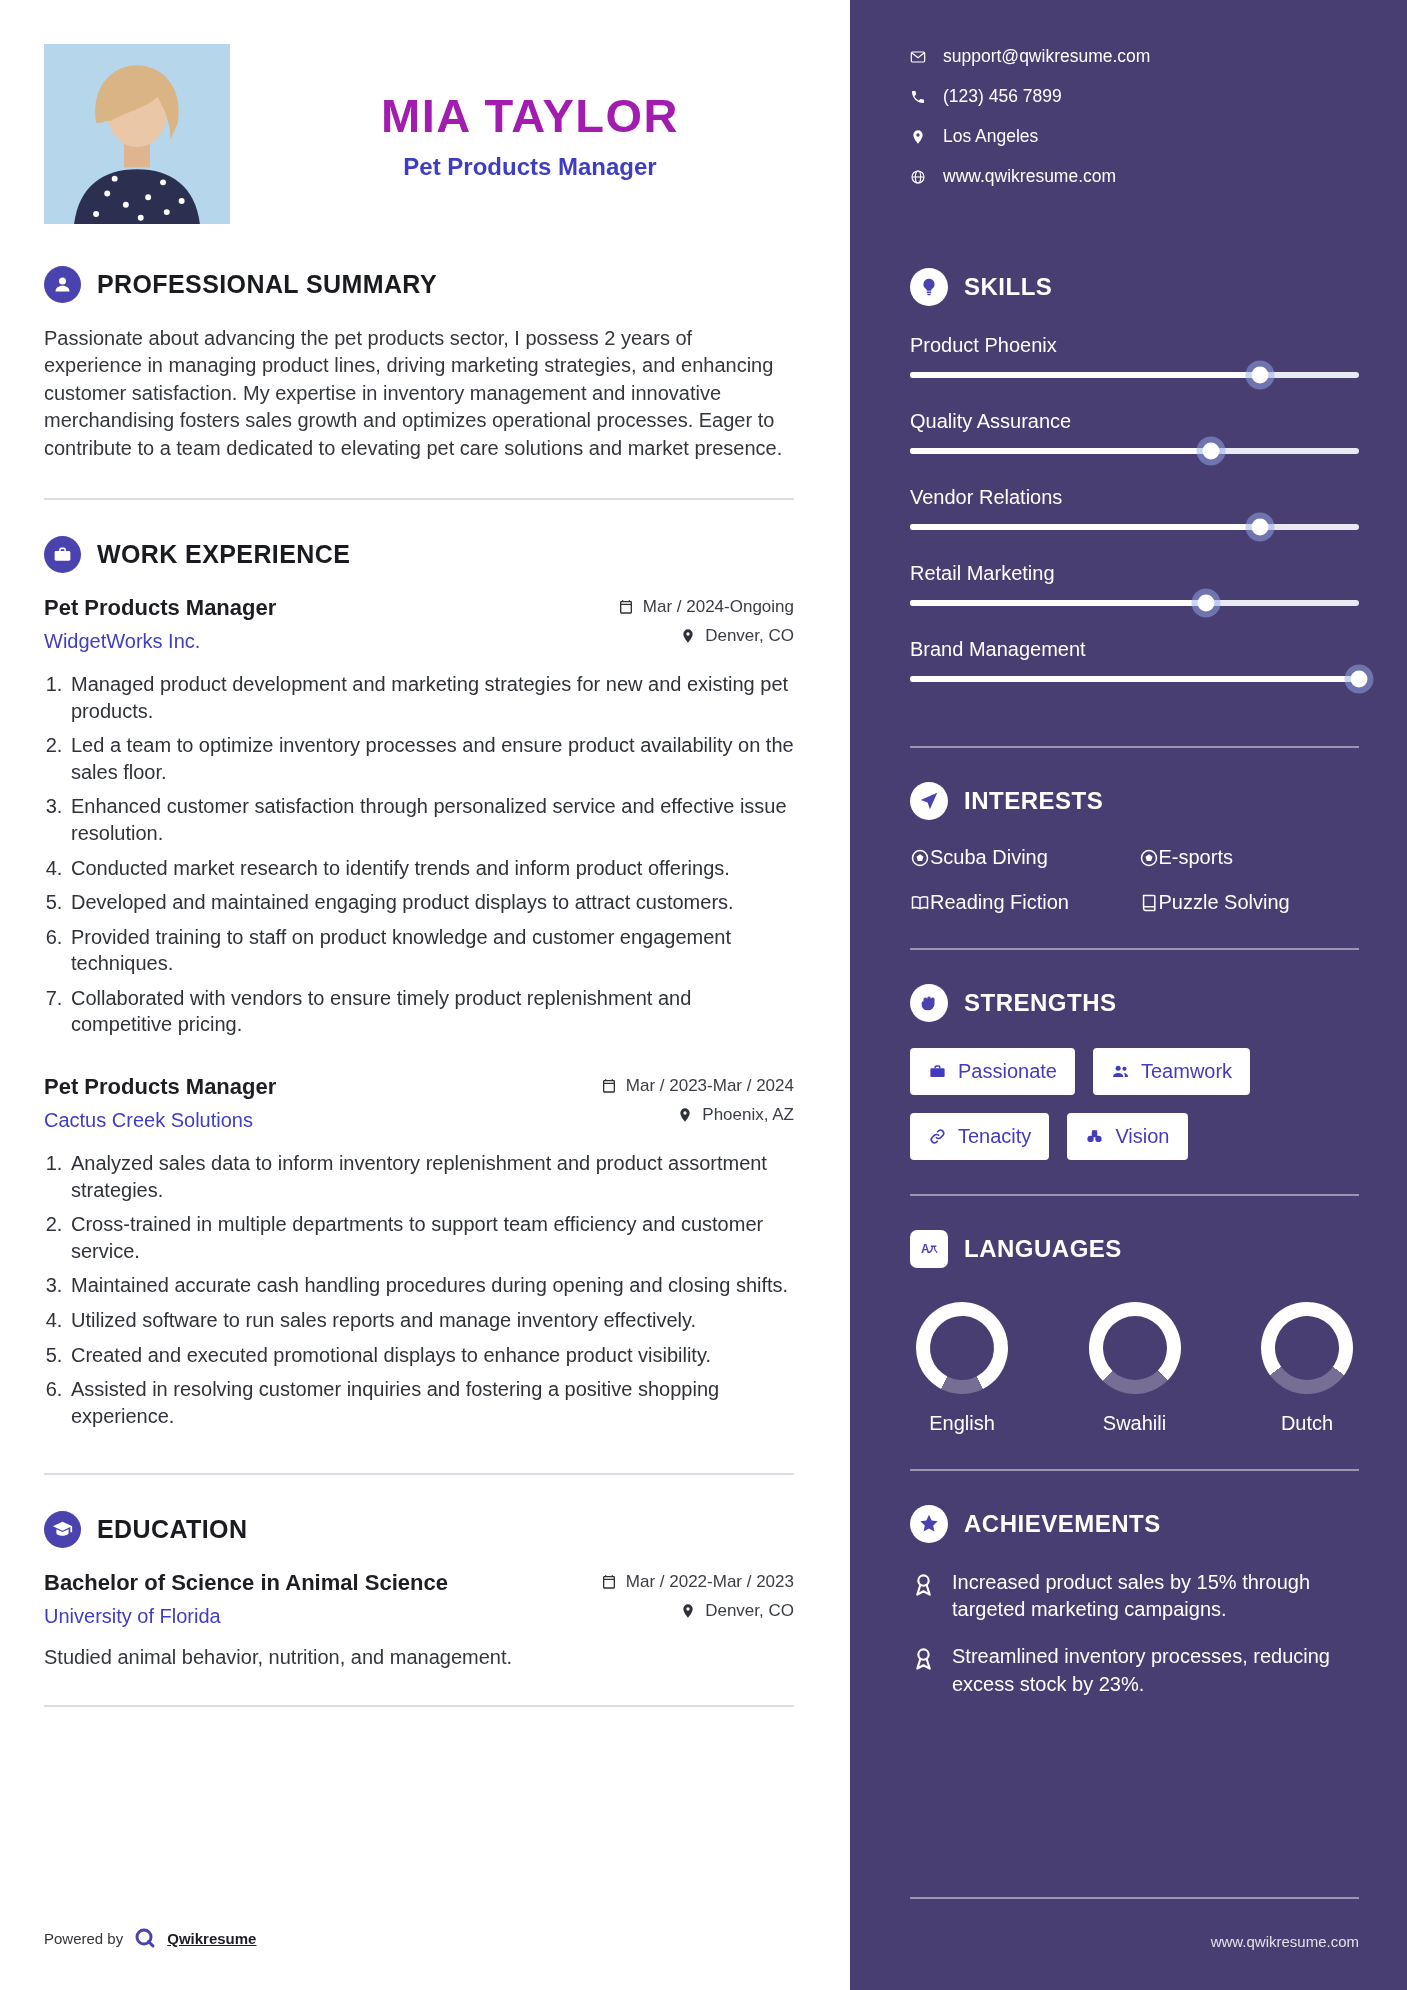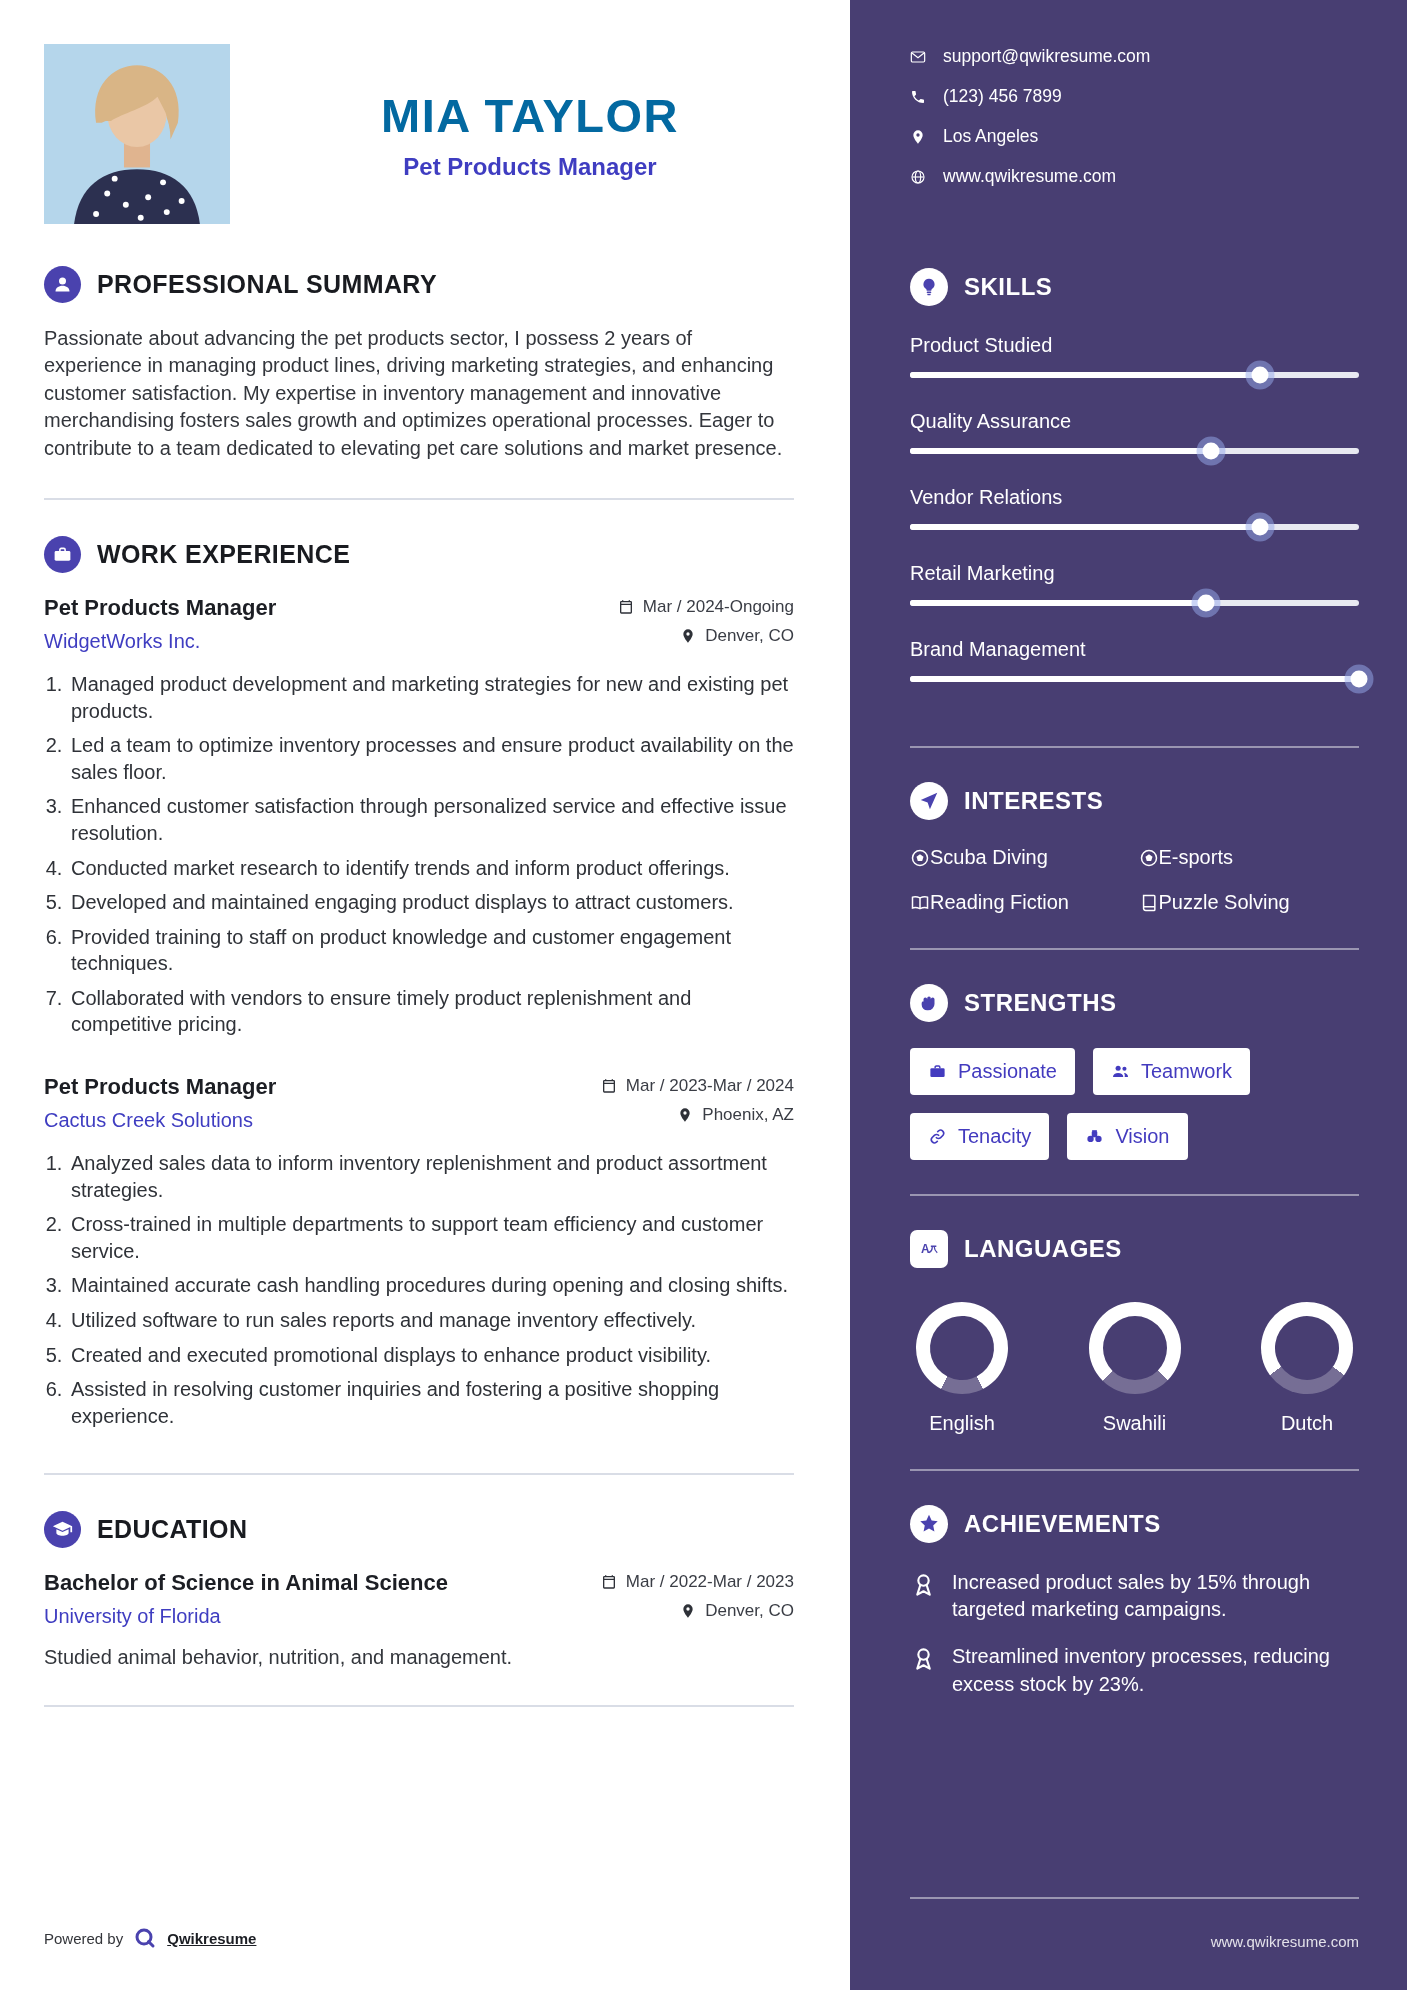"MIA TAYLOR" .name { color: #0369a1 -> #a21caf }
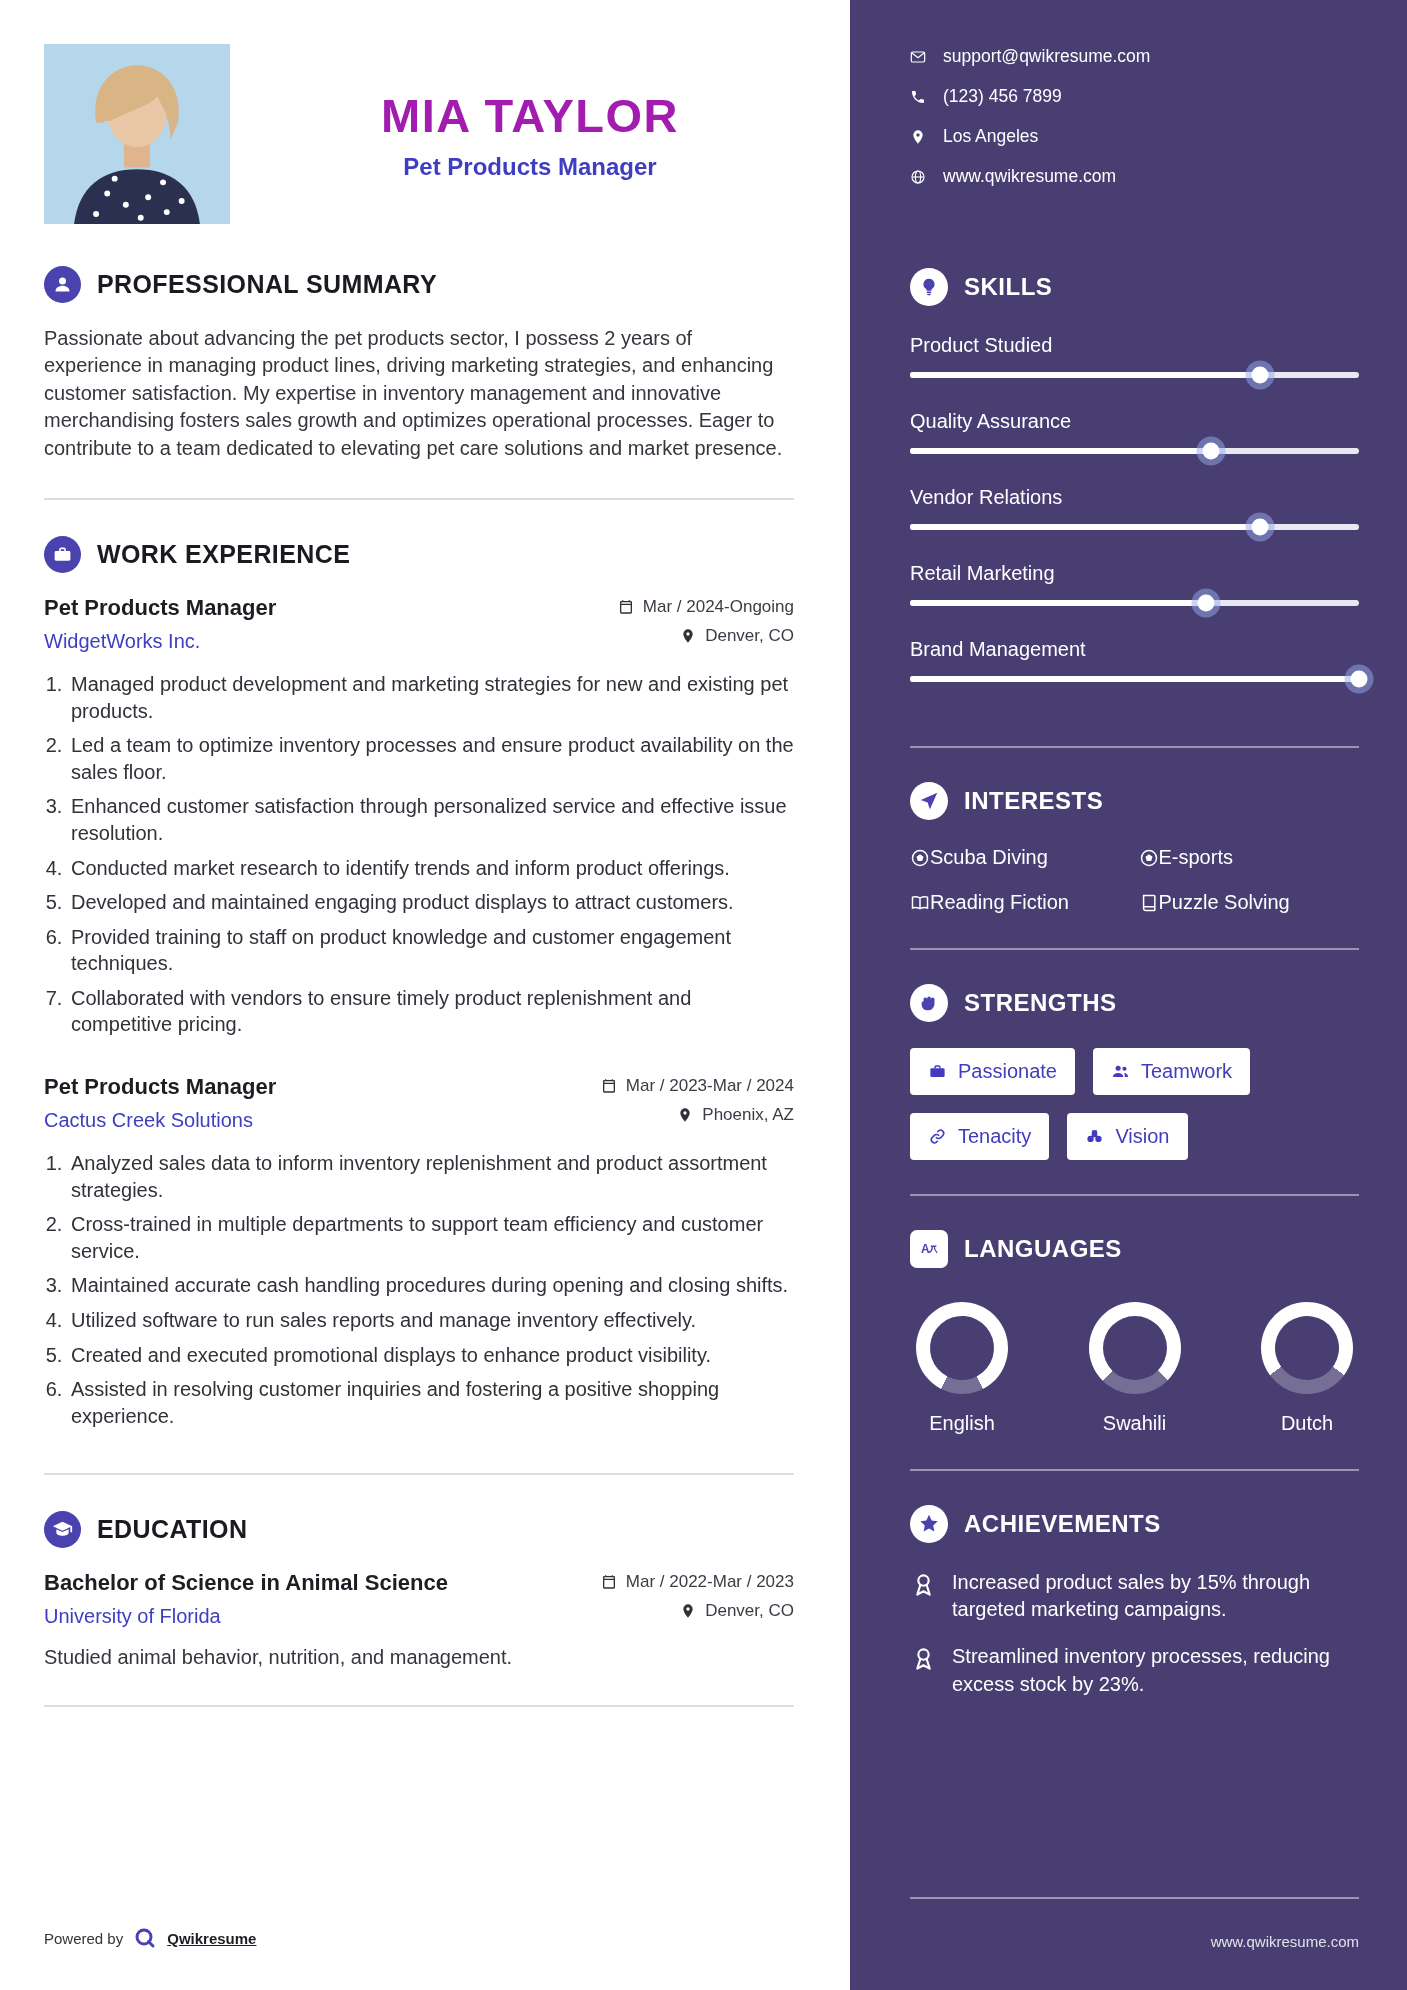"Product Studied" span.skill-label { text: Studied -> Phoenix }
